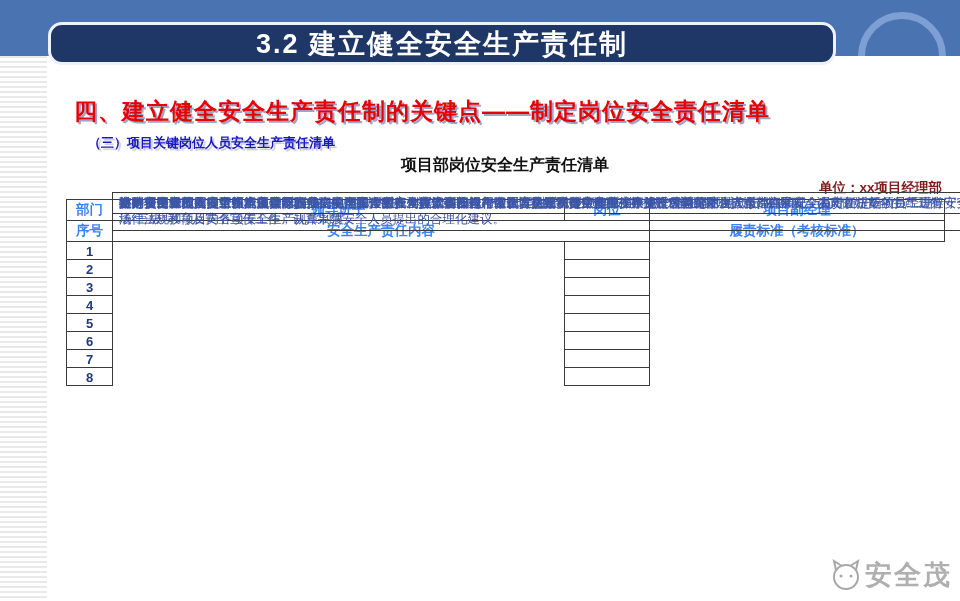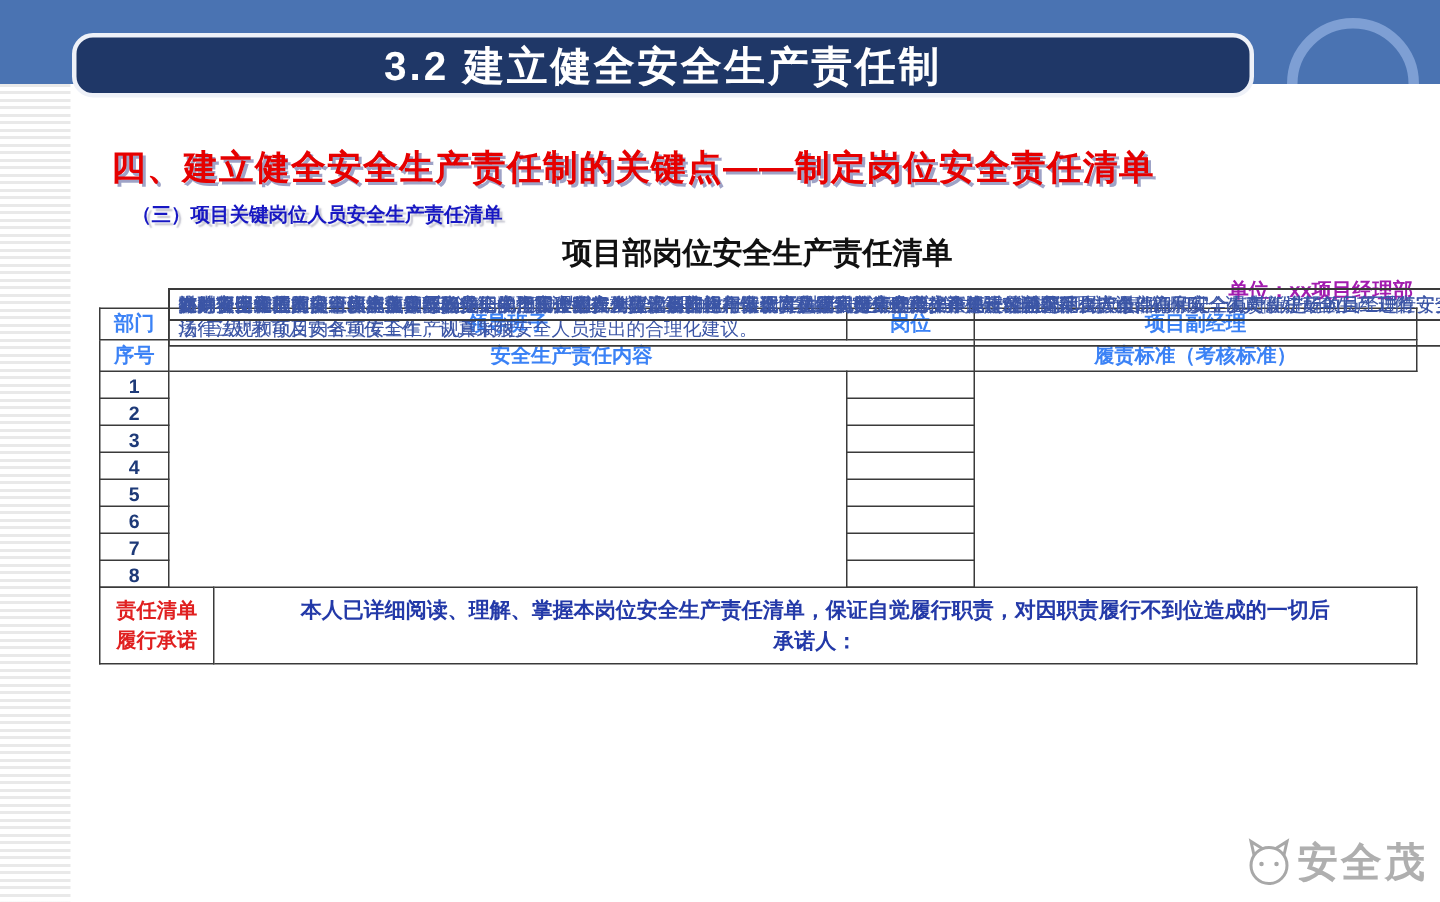"项目部岗位安全生产责任清单" .table-title { font-size: 20px -> 16px }
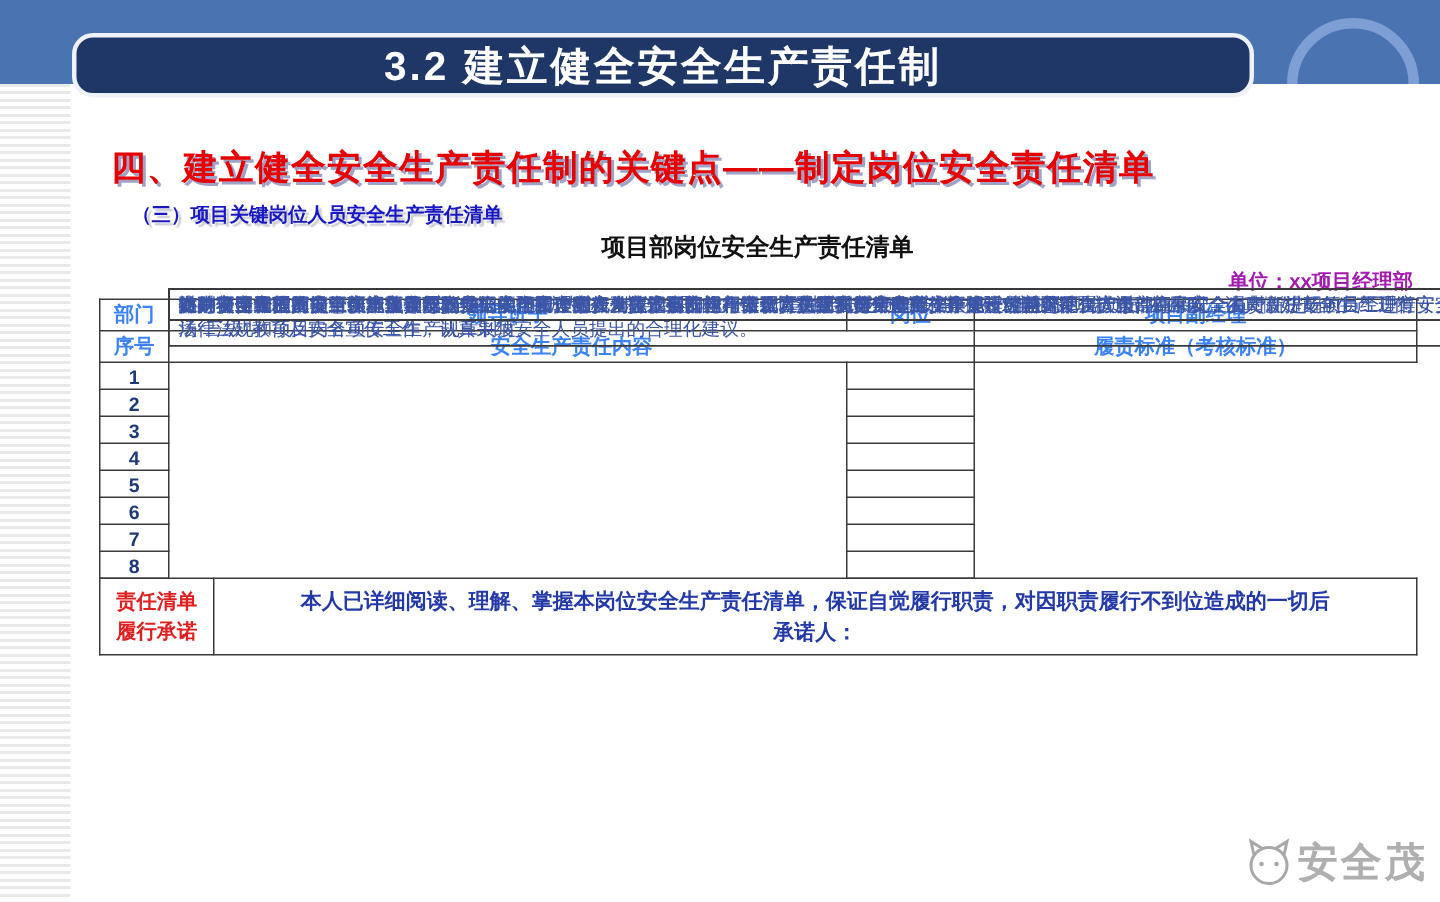"单位：xx项目经理部" .unit-label { color: #a21caf -> #7f1d1d }
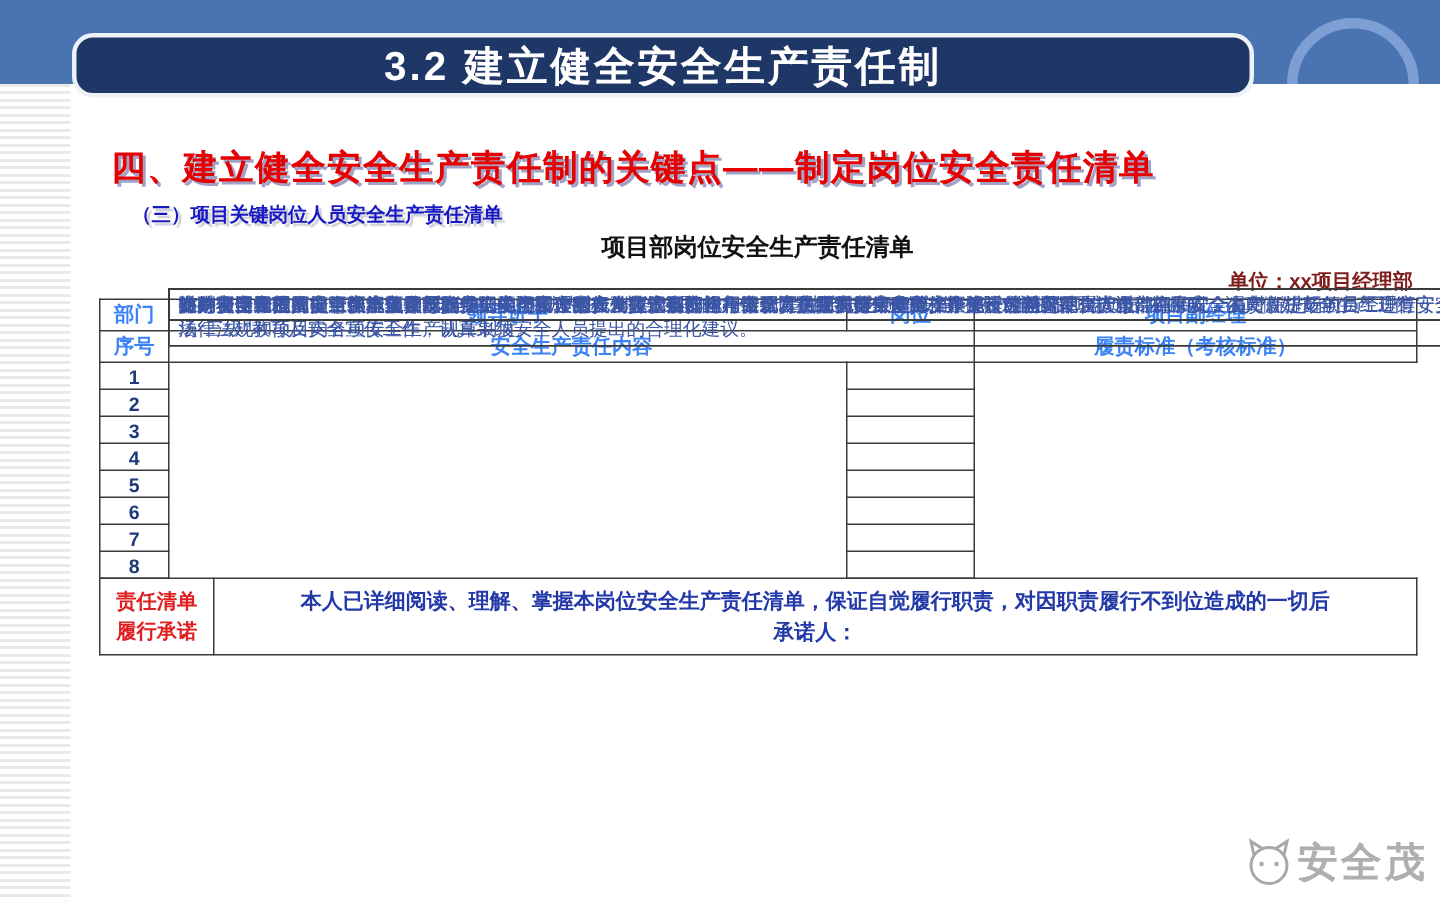"责任清单" table { html: <table> <colgroup> <col> <col> </colgroup> <tbody> <tr> <td> <span>责任清单</span><br> <span>履行承诺</span> </td> <td> <span>本人已详细阅读、理解、掌握本岗位安全生产责任清单，保证自觉履行职责，对因职责履行不到位造成的一切后</span><br> <span>承诺人：</span> </td> </tr> </tbody> </table> -> none }
